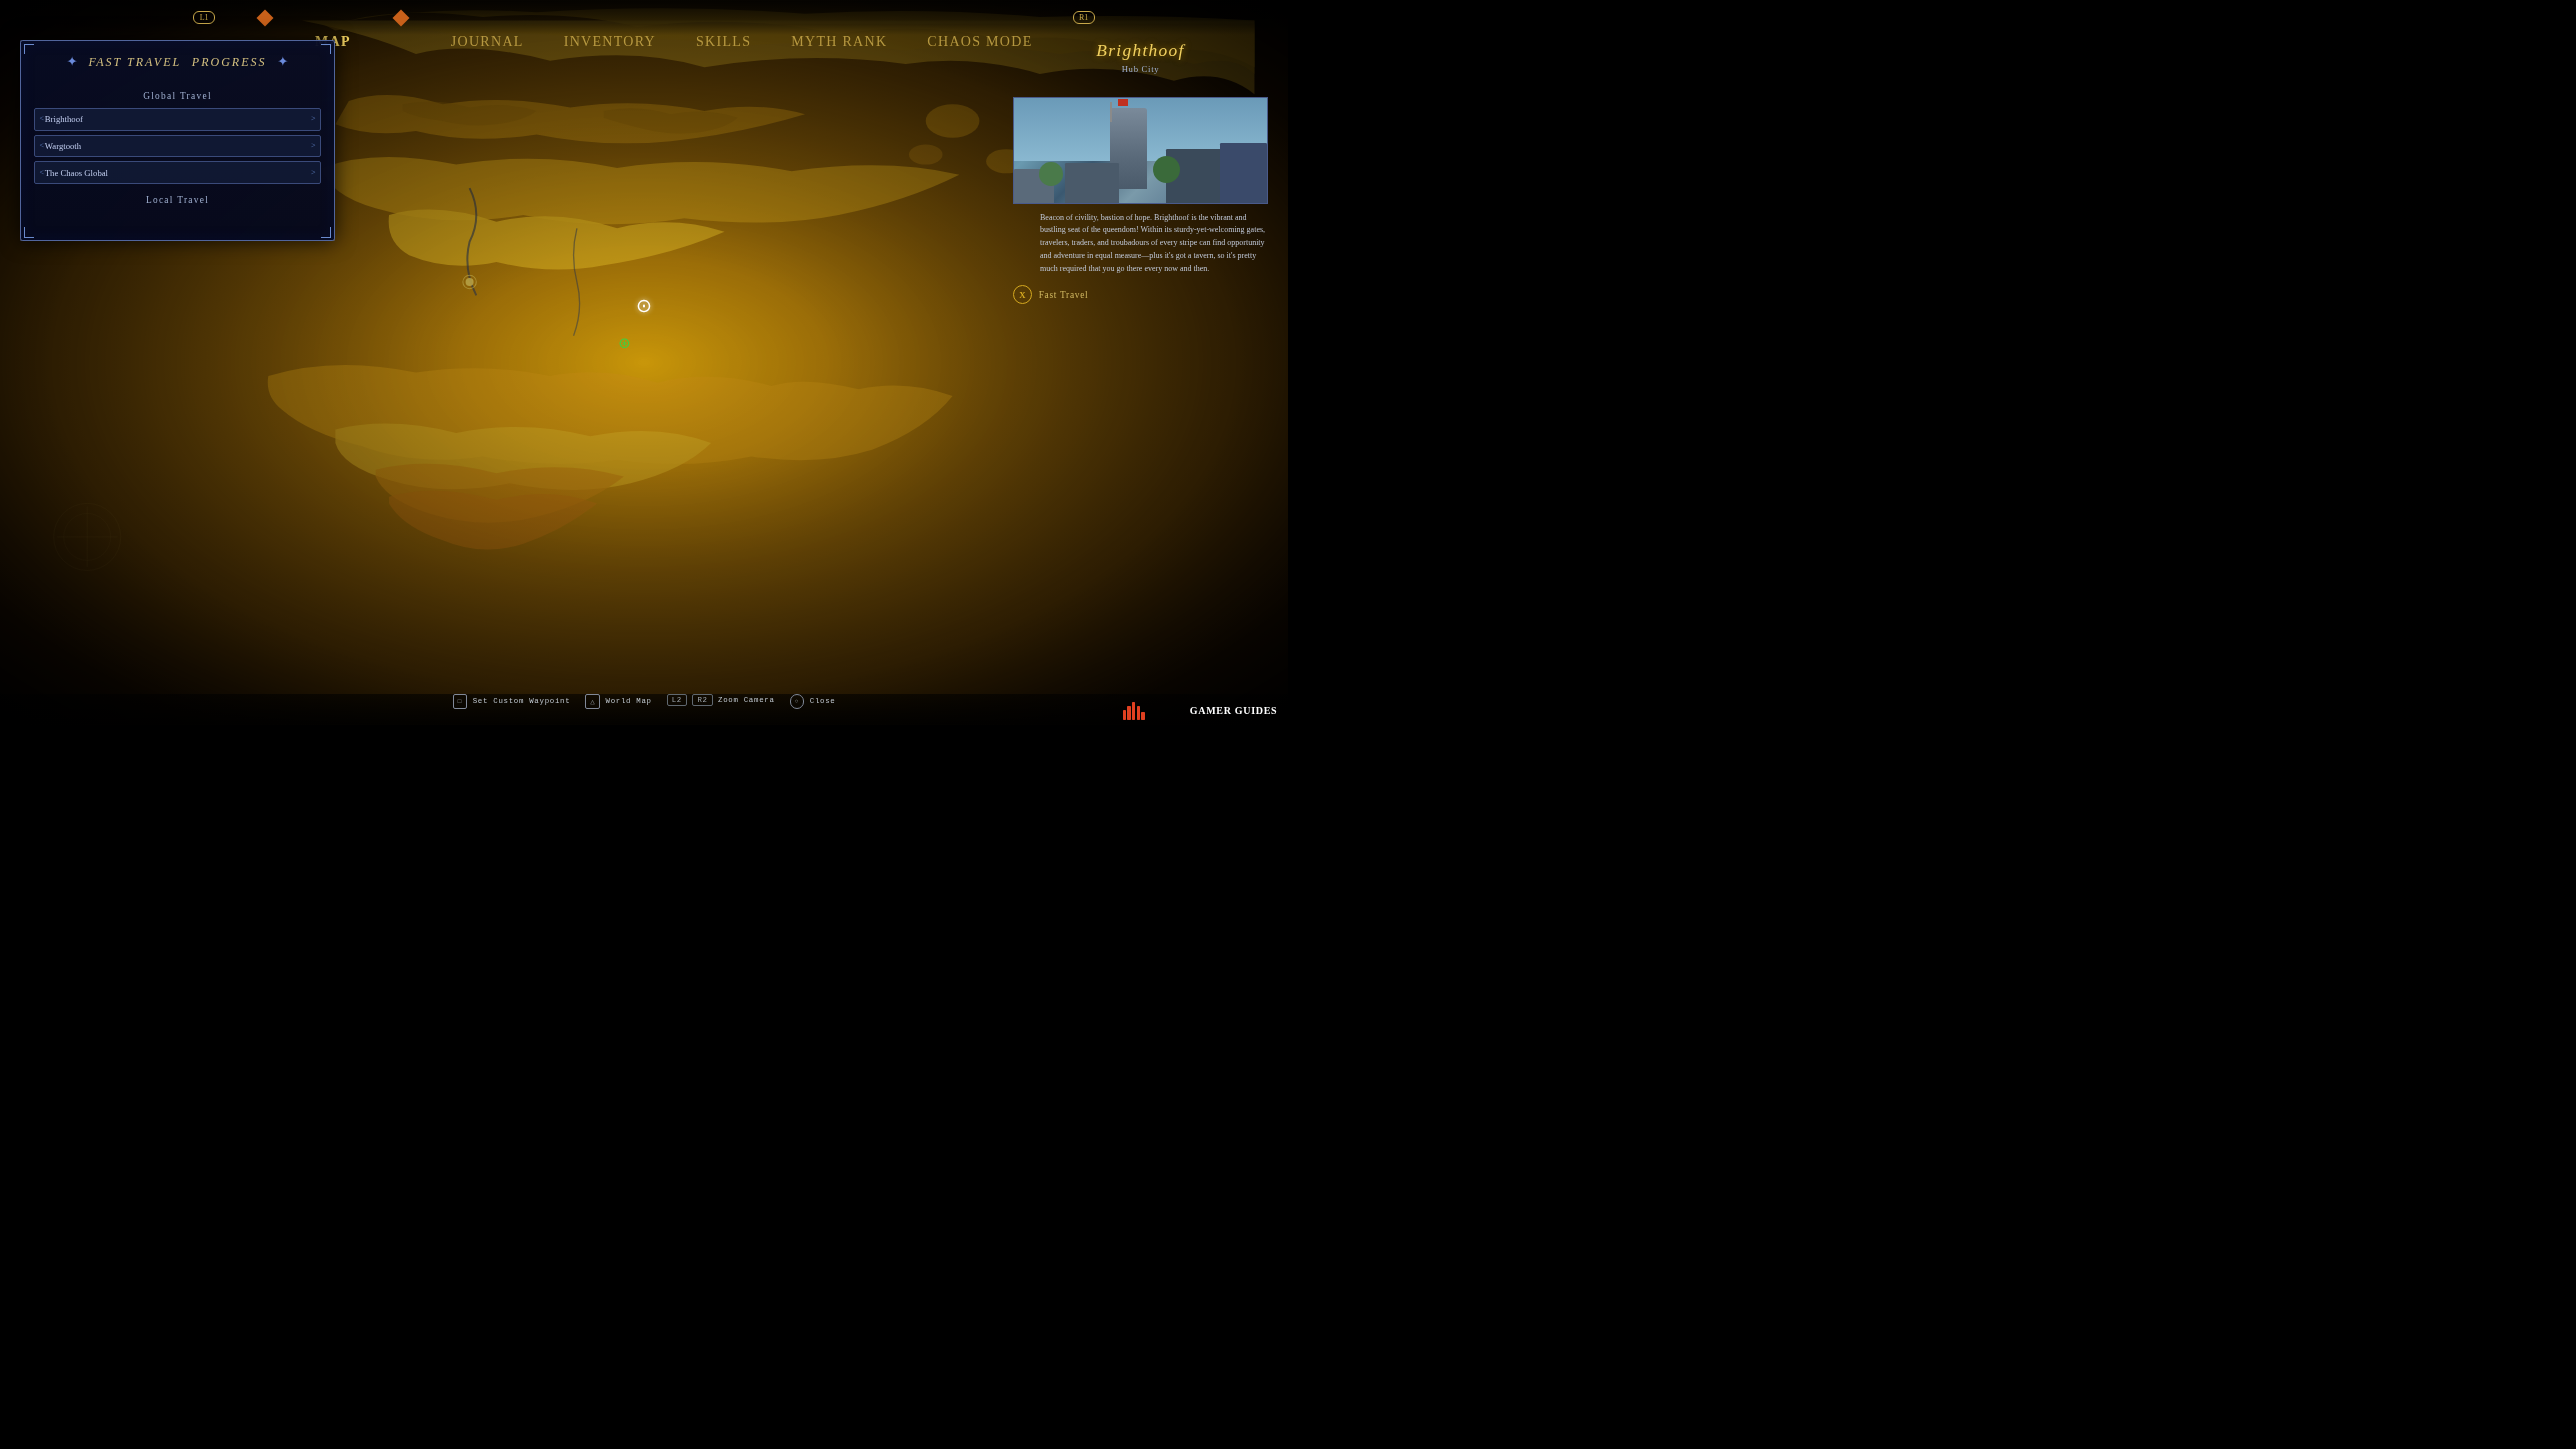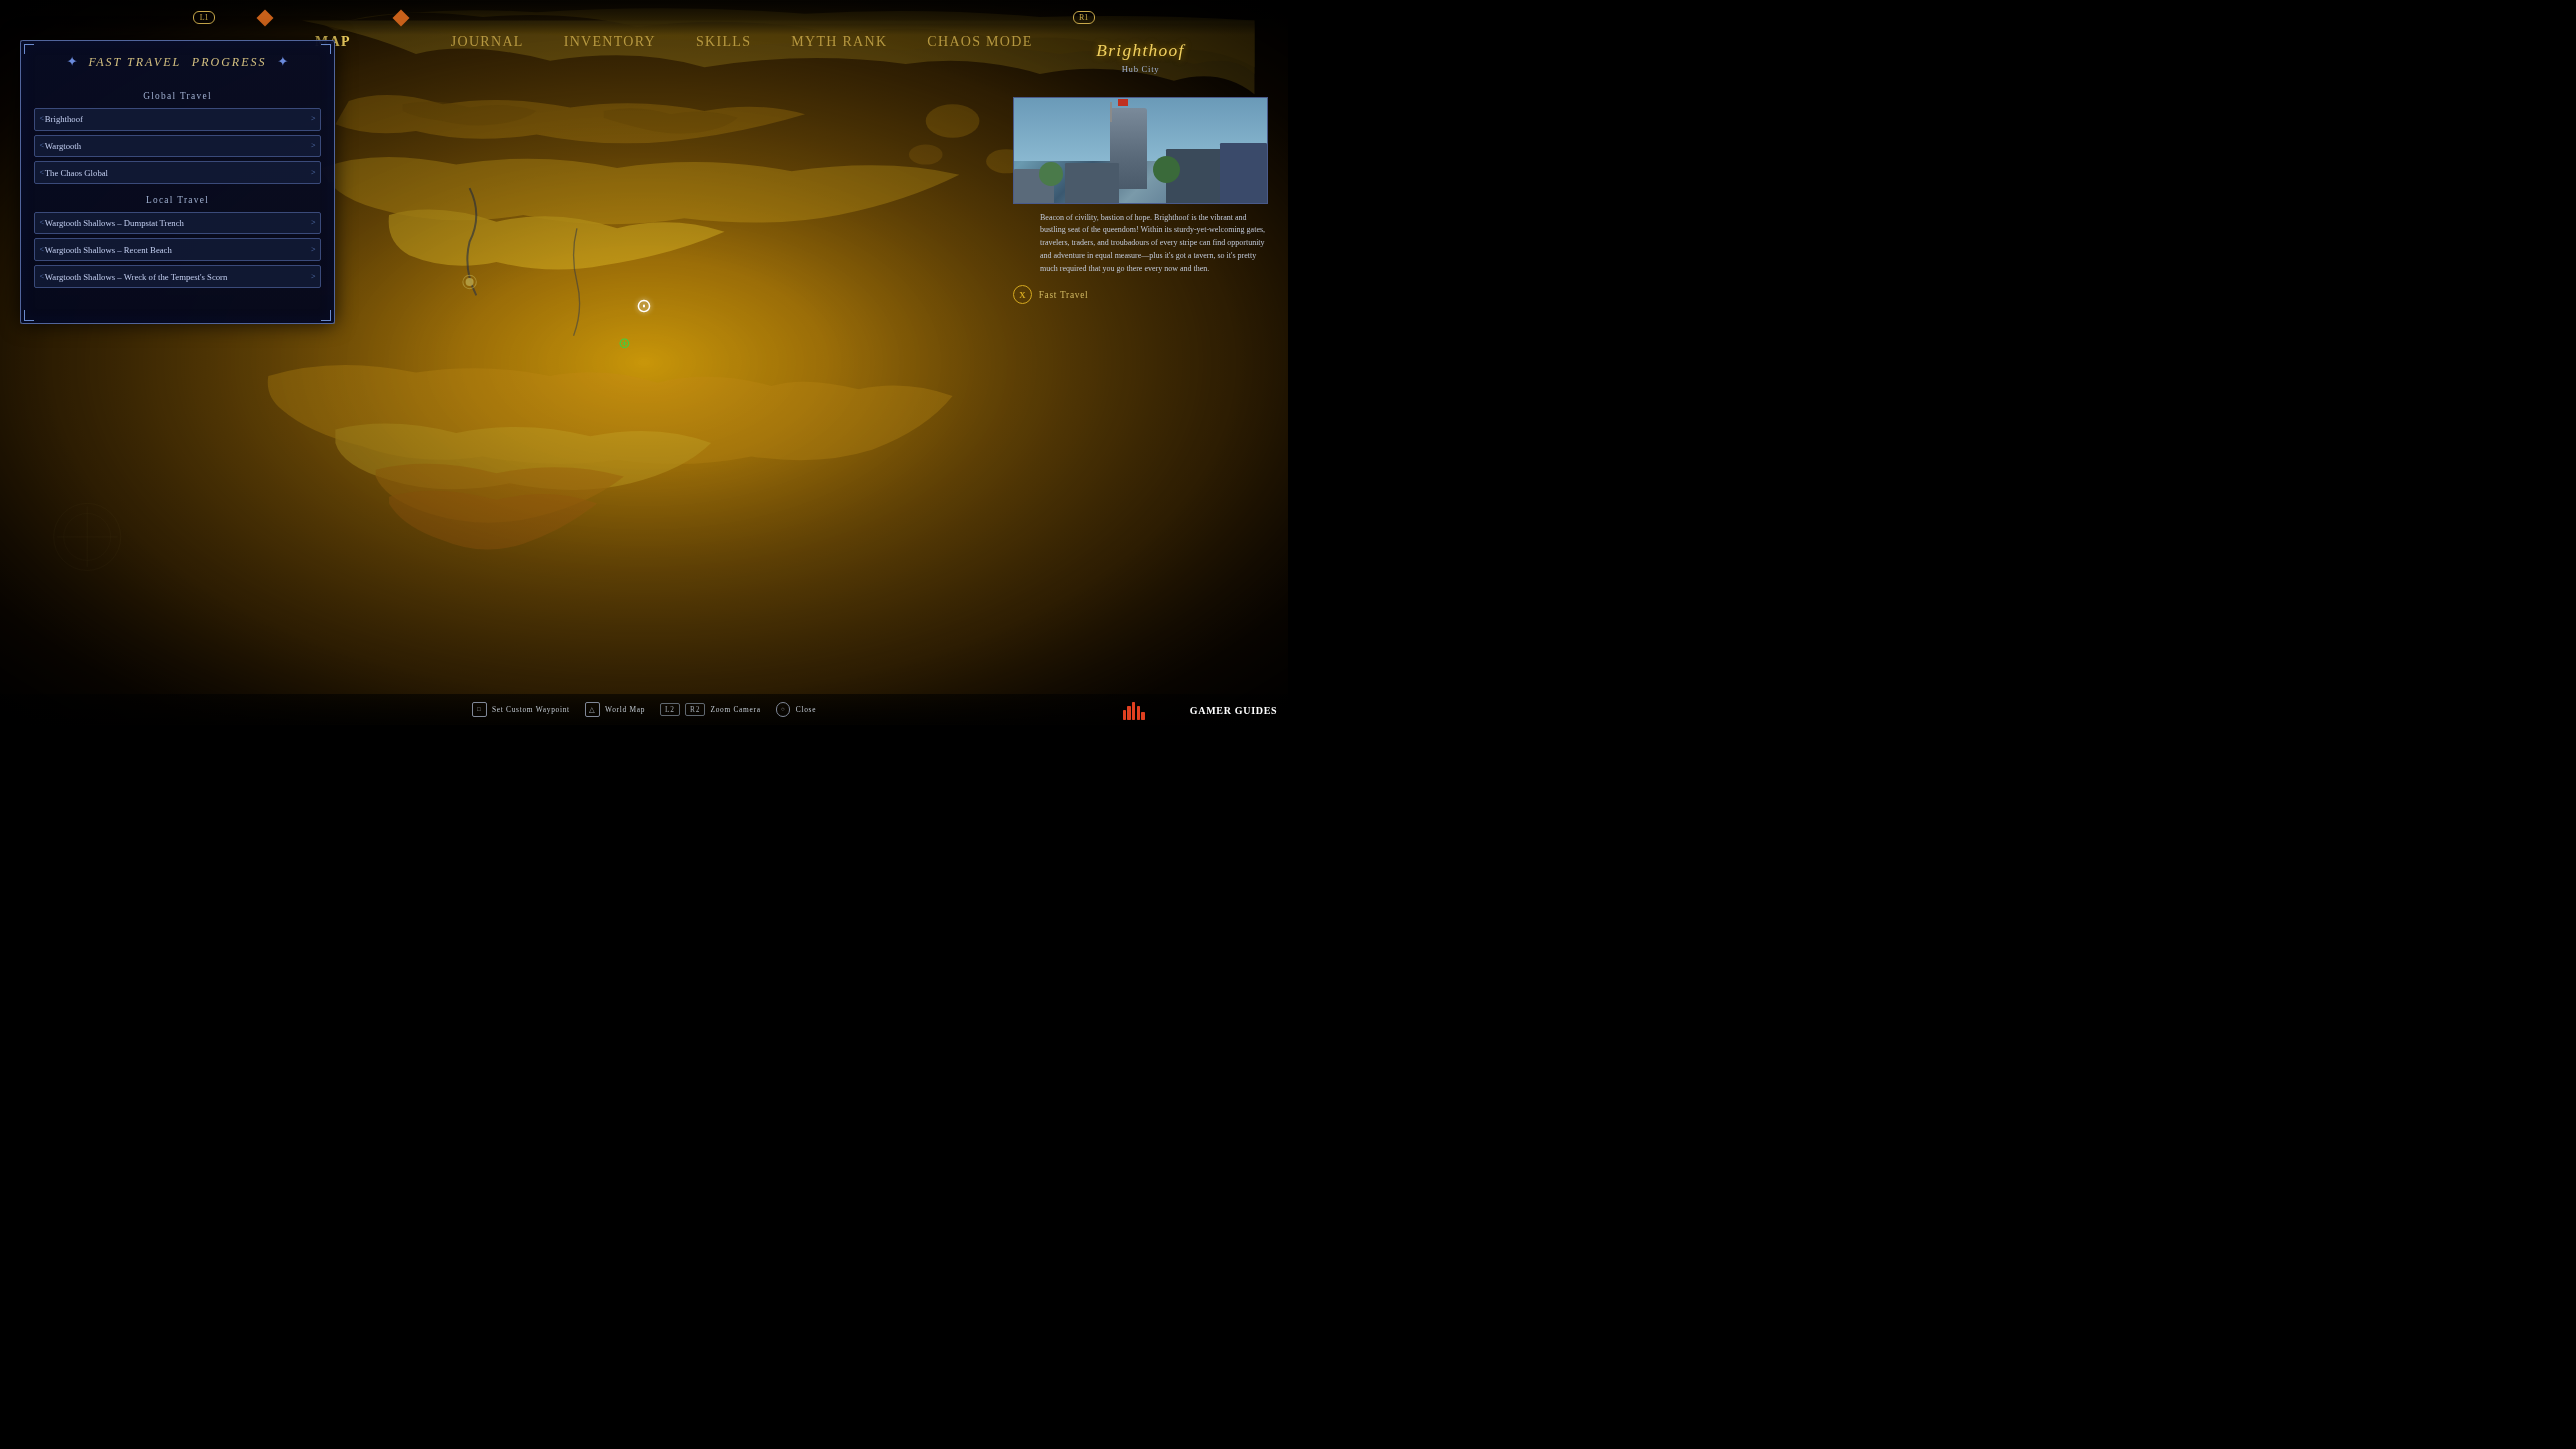"Wargtooth Shallows – Dumpstat Trench" div { html: <div> <div>Wargtooth Shallows – Dumpstat Trench</div> <div>Wargtooth Shallows – Recent Beach</div> <div>Wargtooth Shallows – Wreck of the Tempest's Scorn</div> </div> -> none }
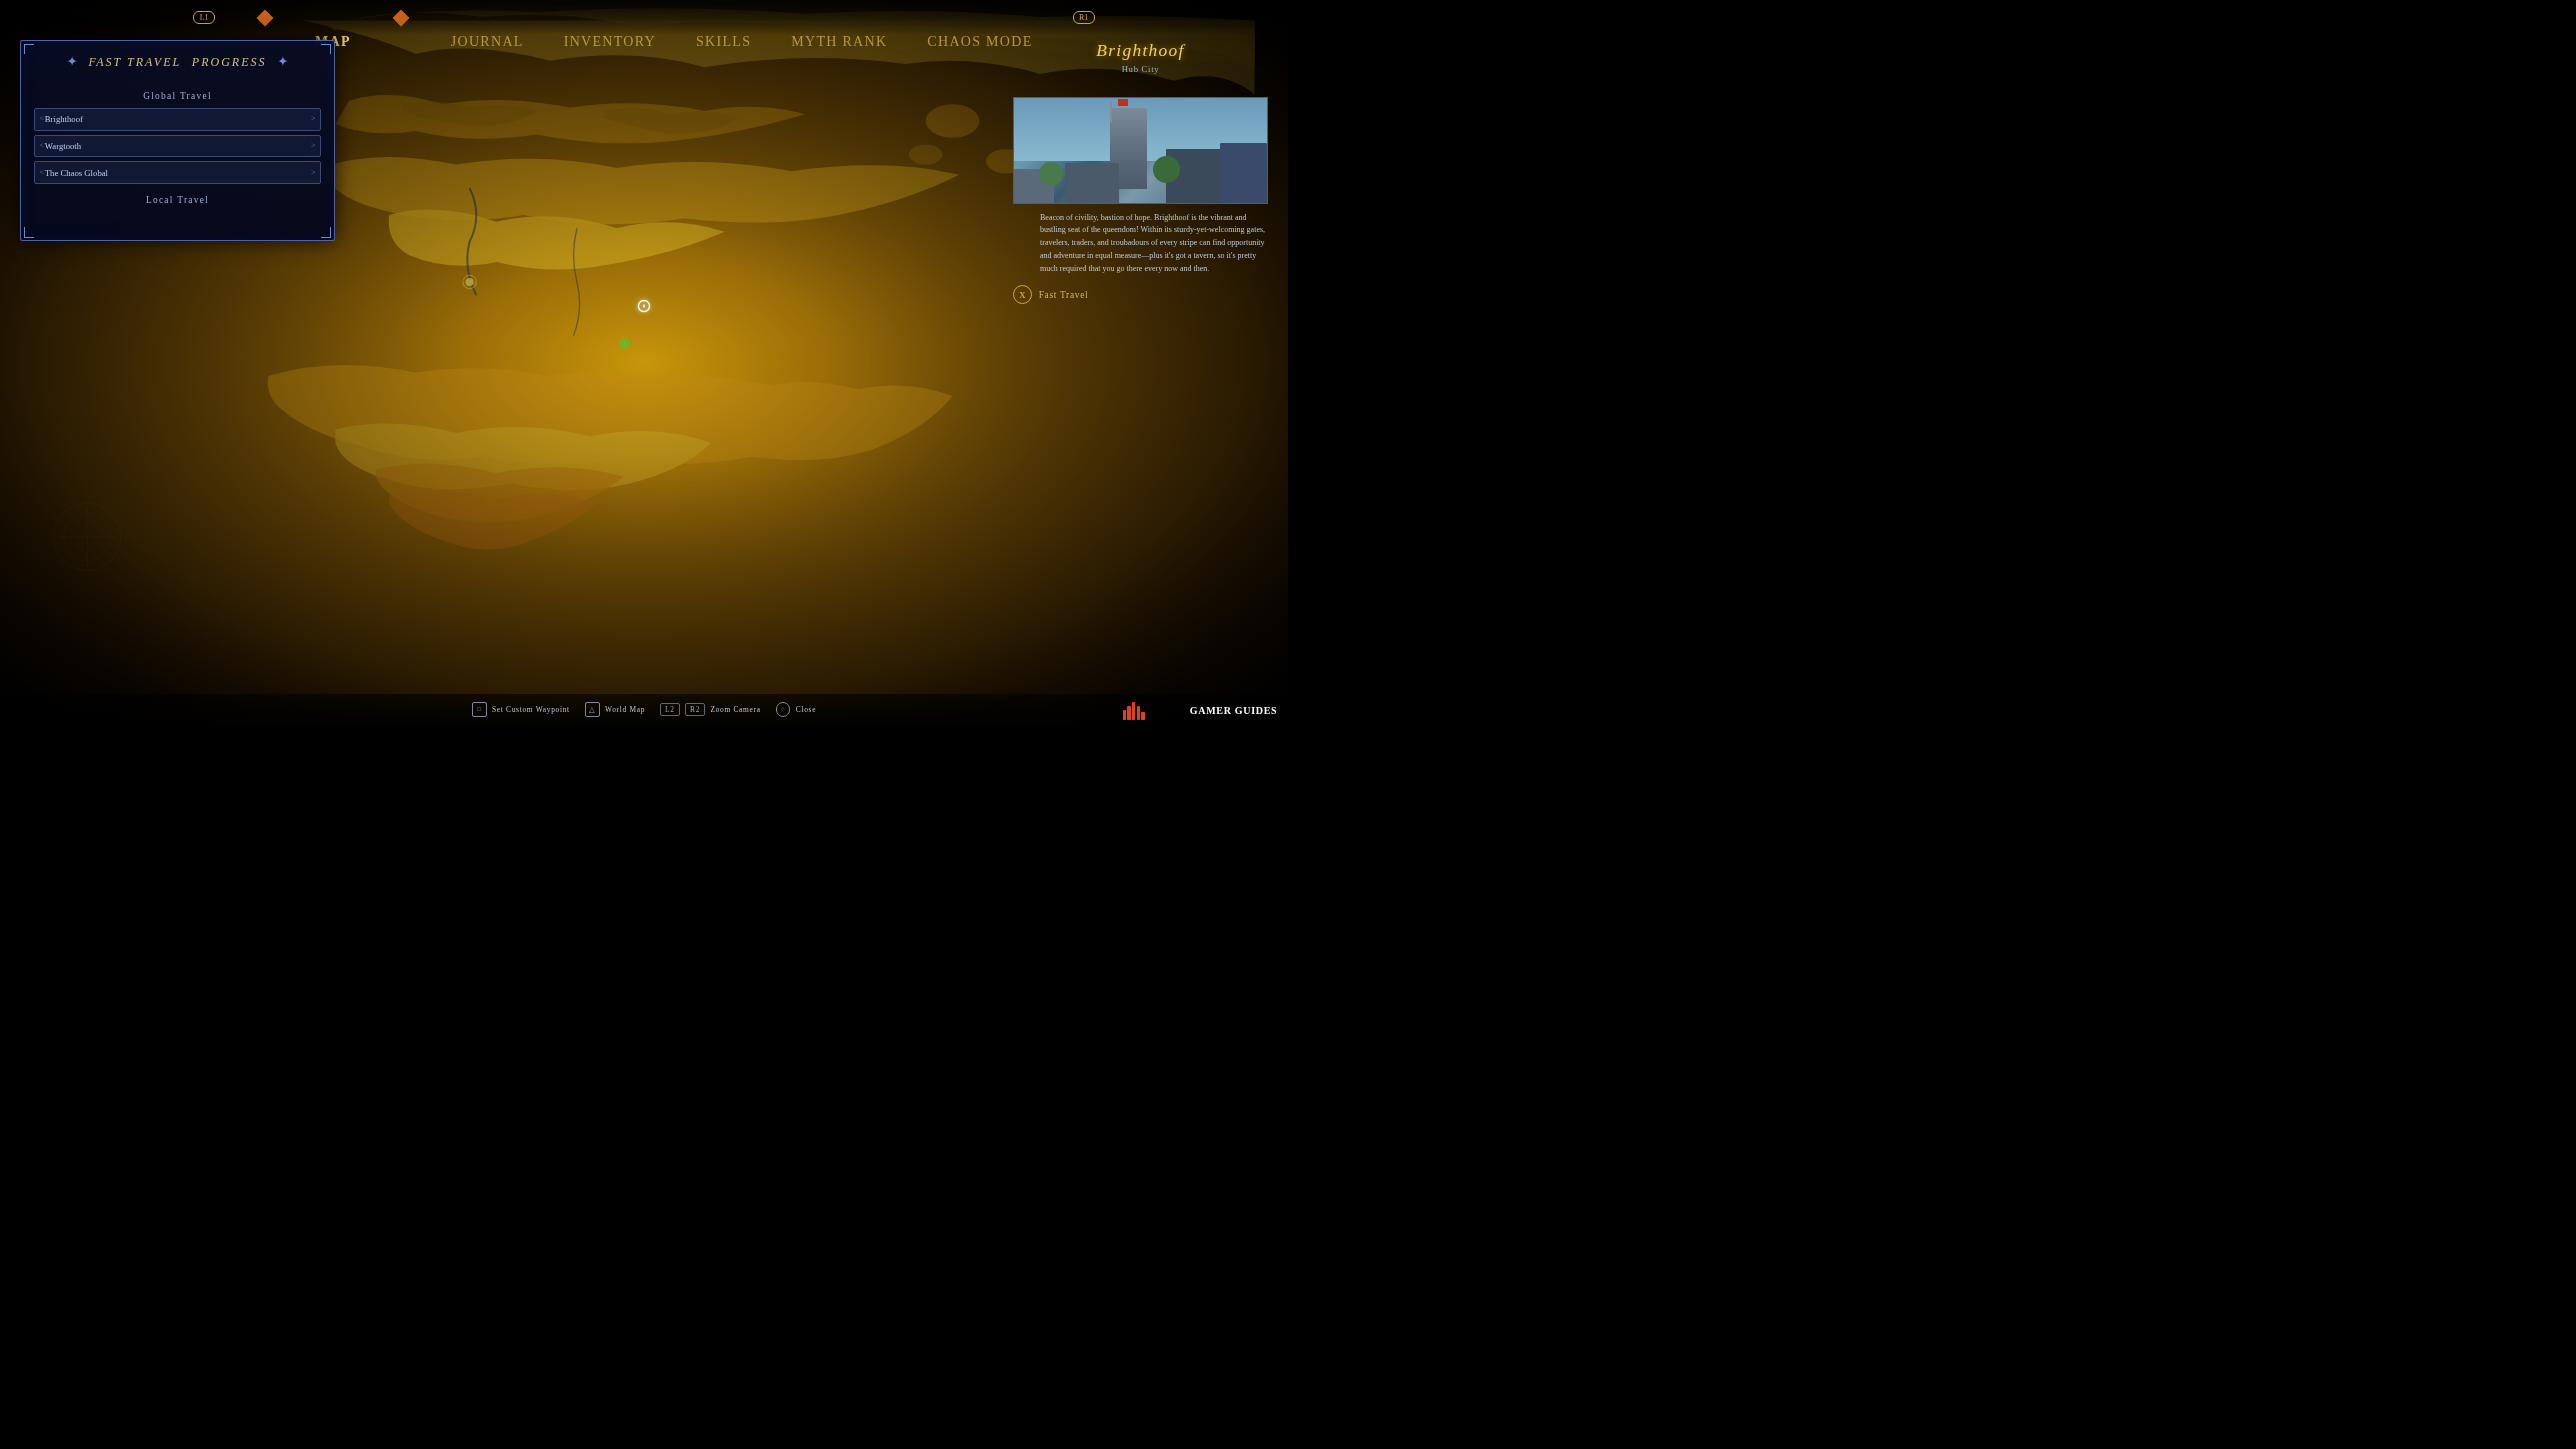"Set Custom Waypoint" #bottom-bar { align-items: center -> flex-start; font-family: none -> Liberation Mono, monospace }
